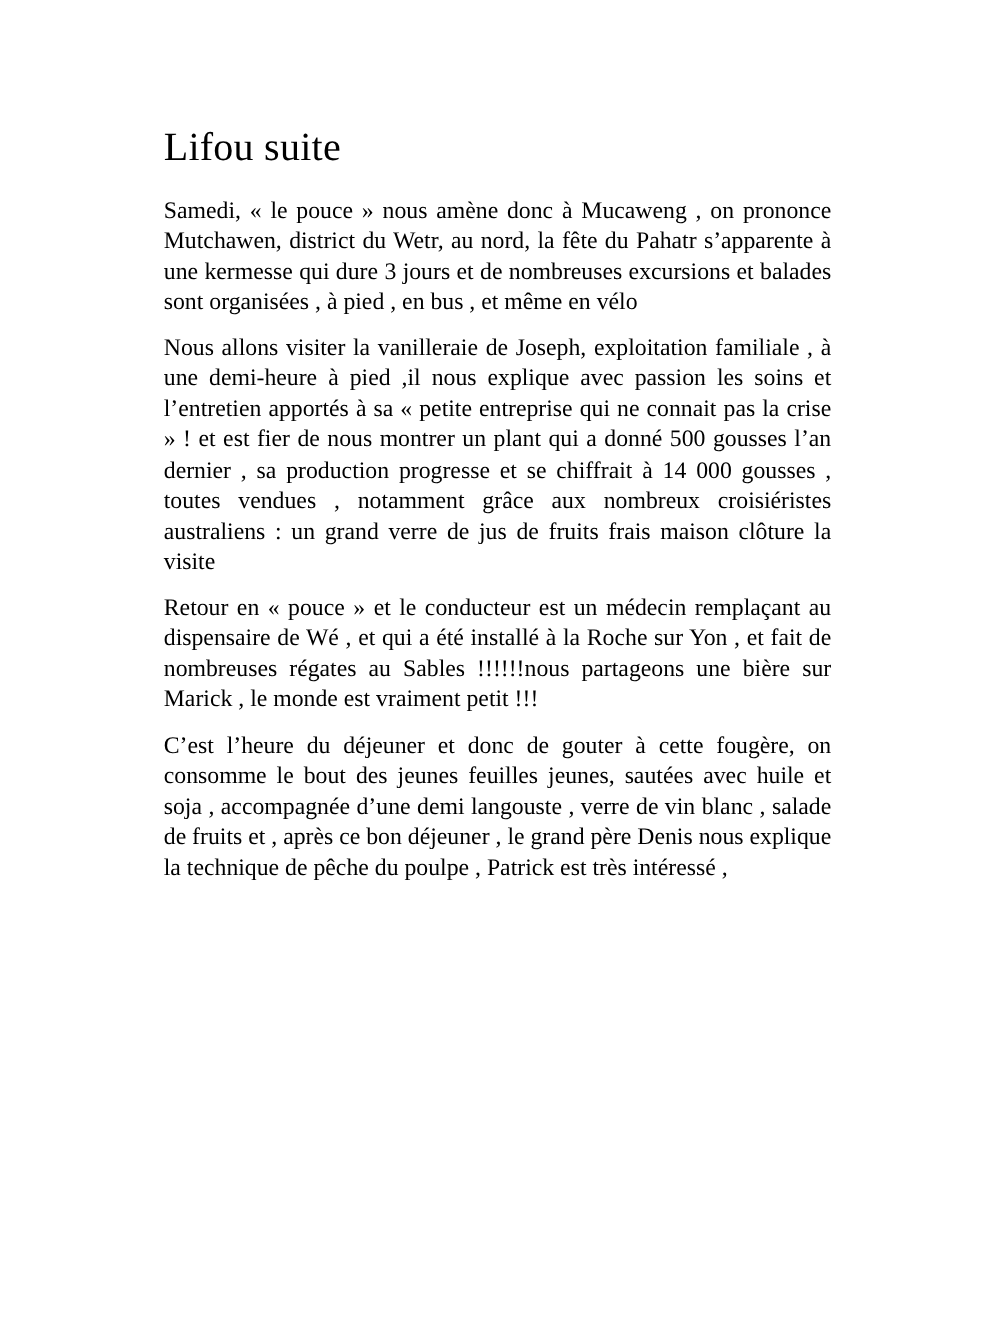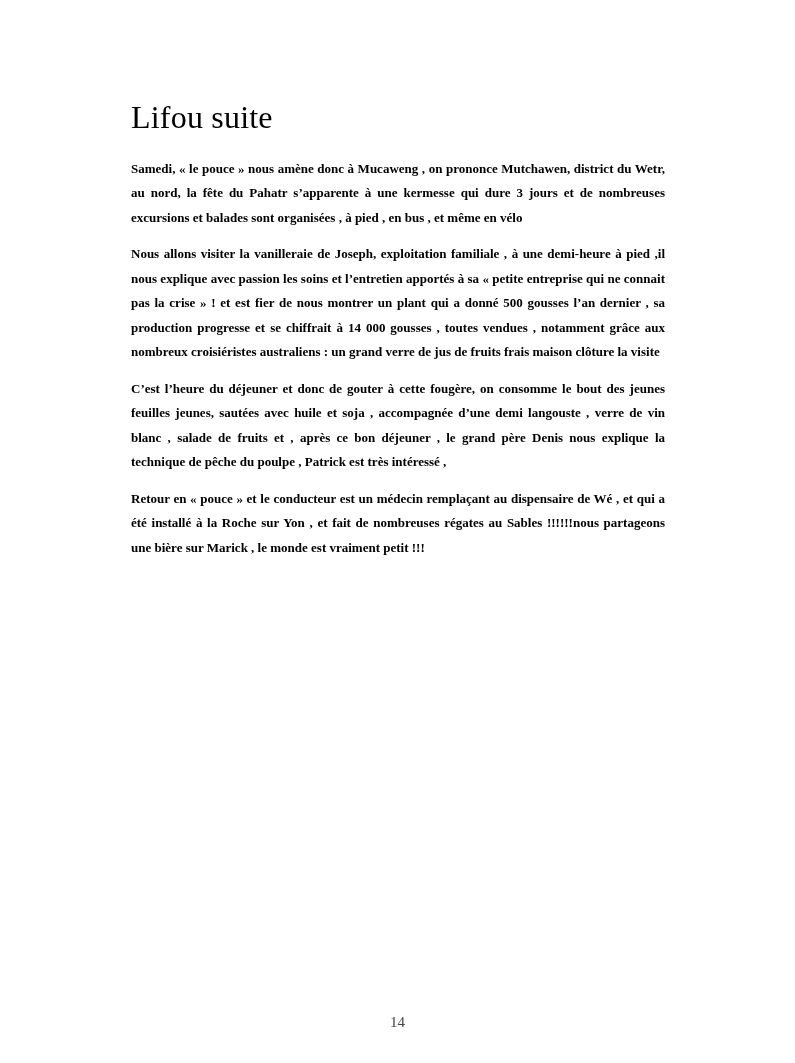"Samedi, « le pouce »" .body-paragraph { font-size: 13px -> 19px; font-weight: bold -> none }
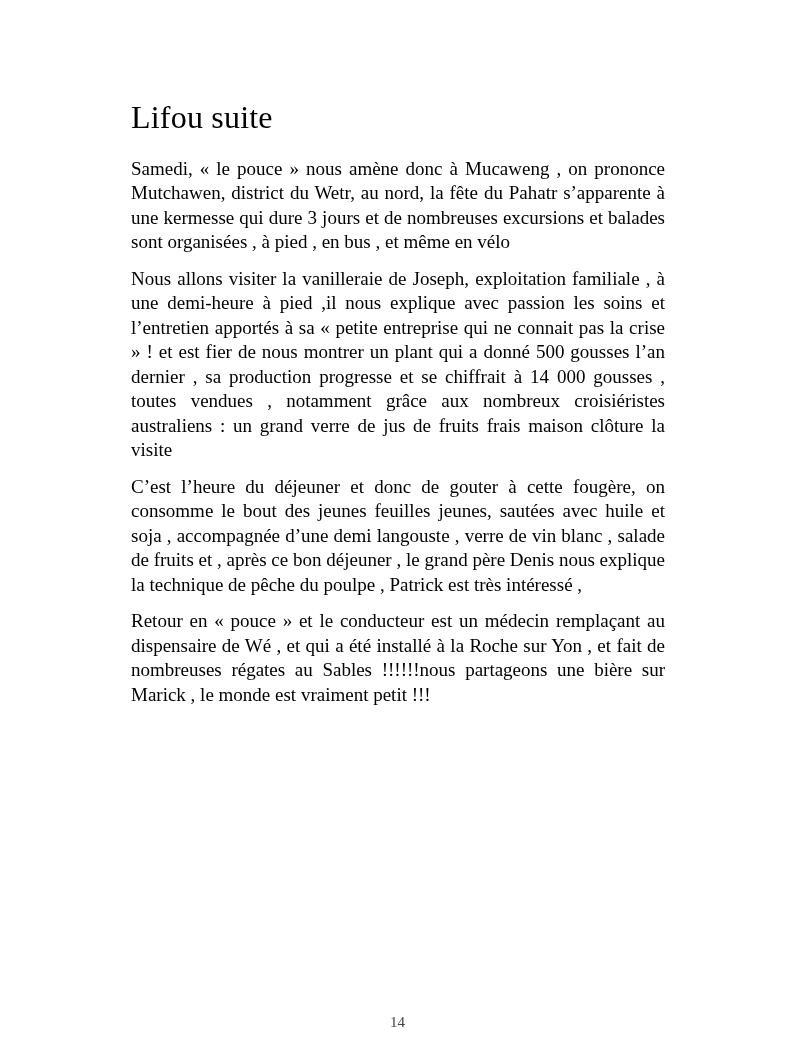"C’est l’heure du déjeuner et" p.body-paragraph { order: before "Retour en « pouce »" -> after "Retour en « pouce »" }
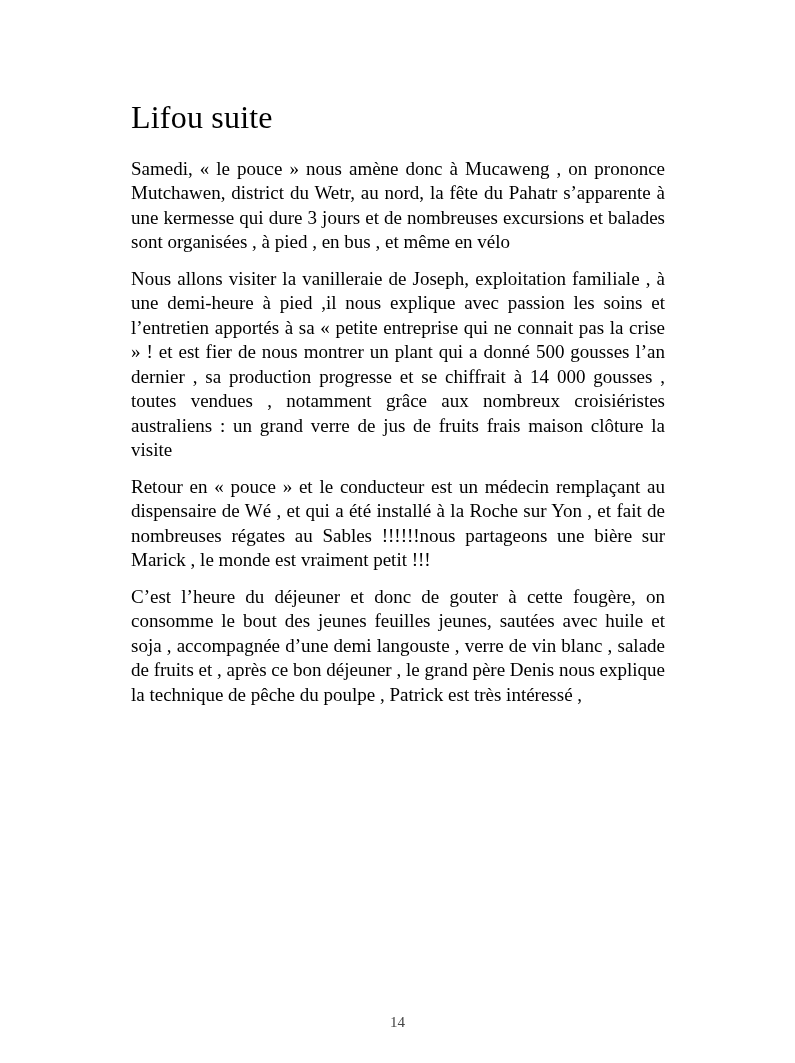"14" footer.page-footer { html: <footer>14</footer> -> none }
